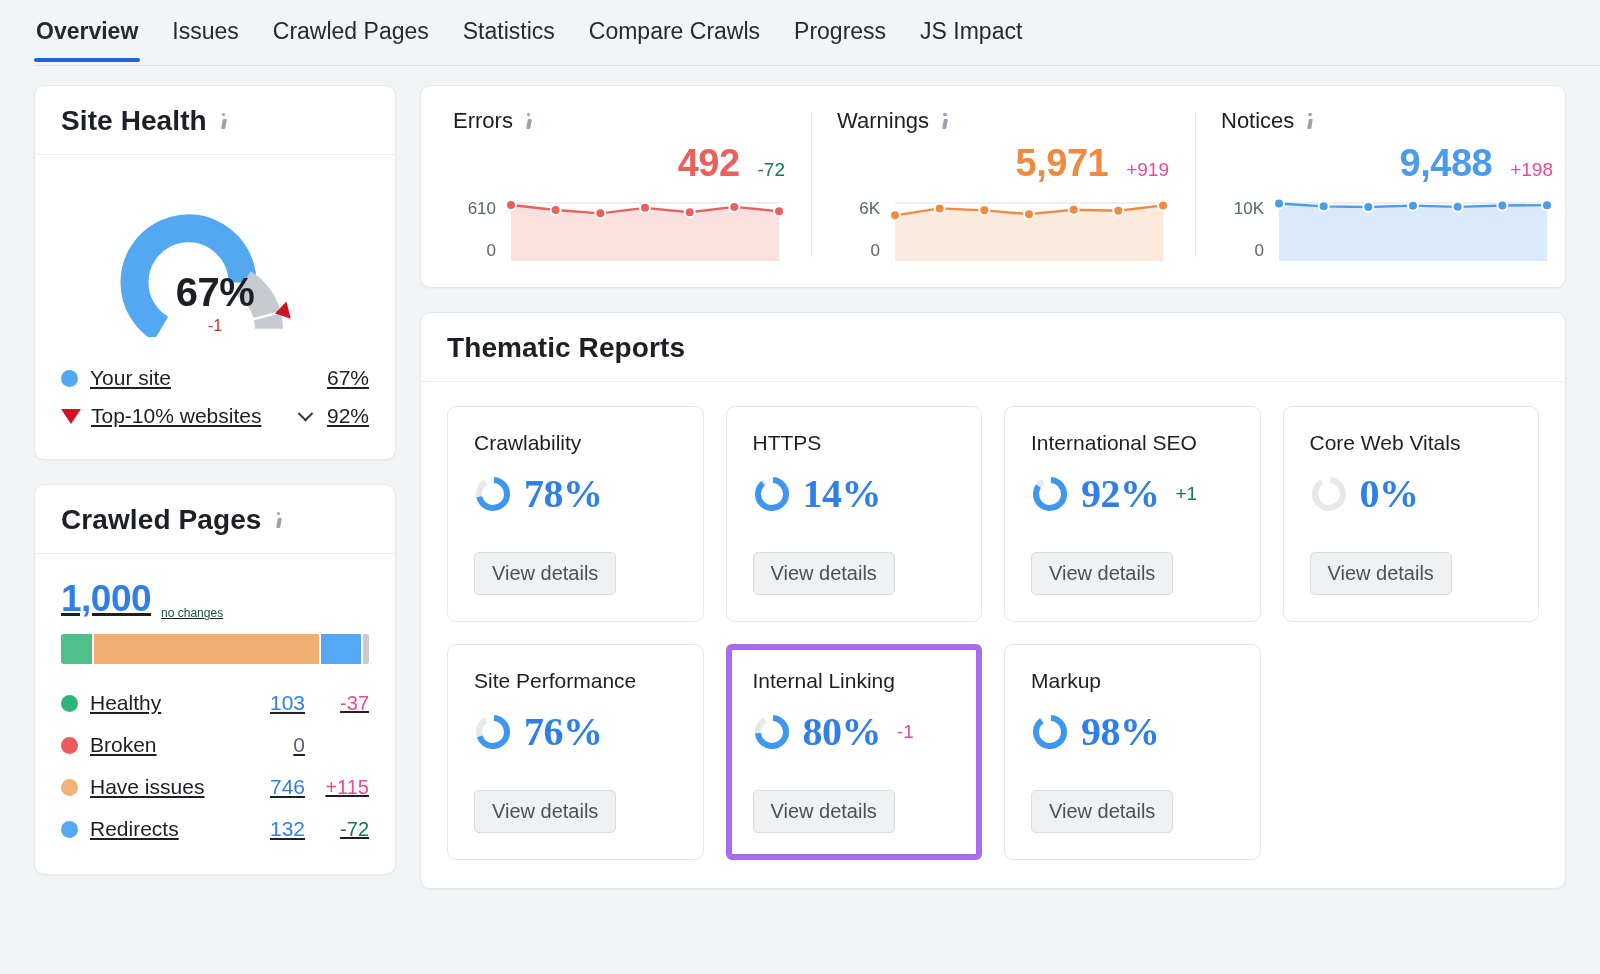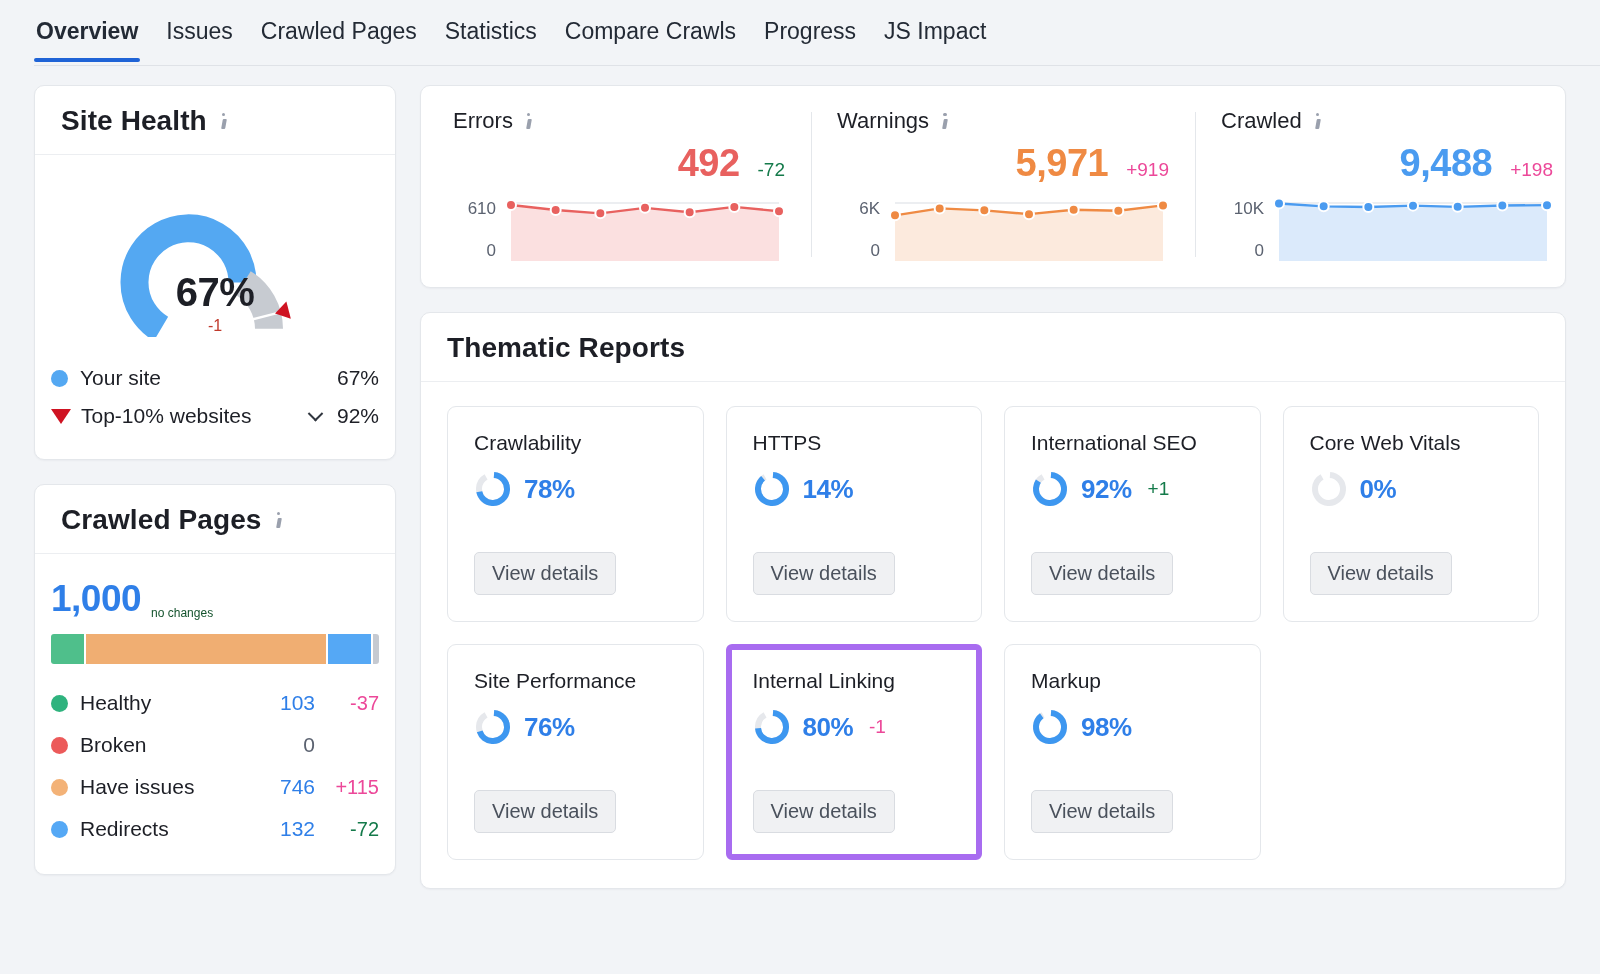"Overview" .tabbar { gap: 24px -> 30px }
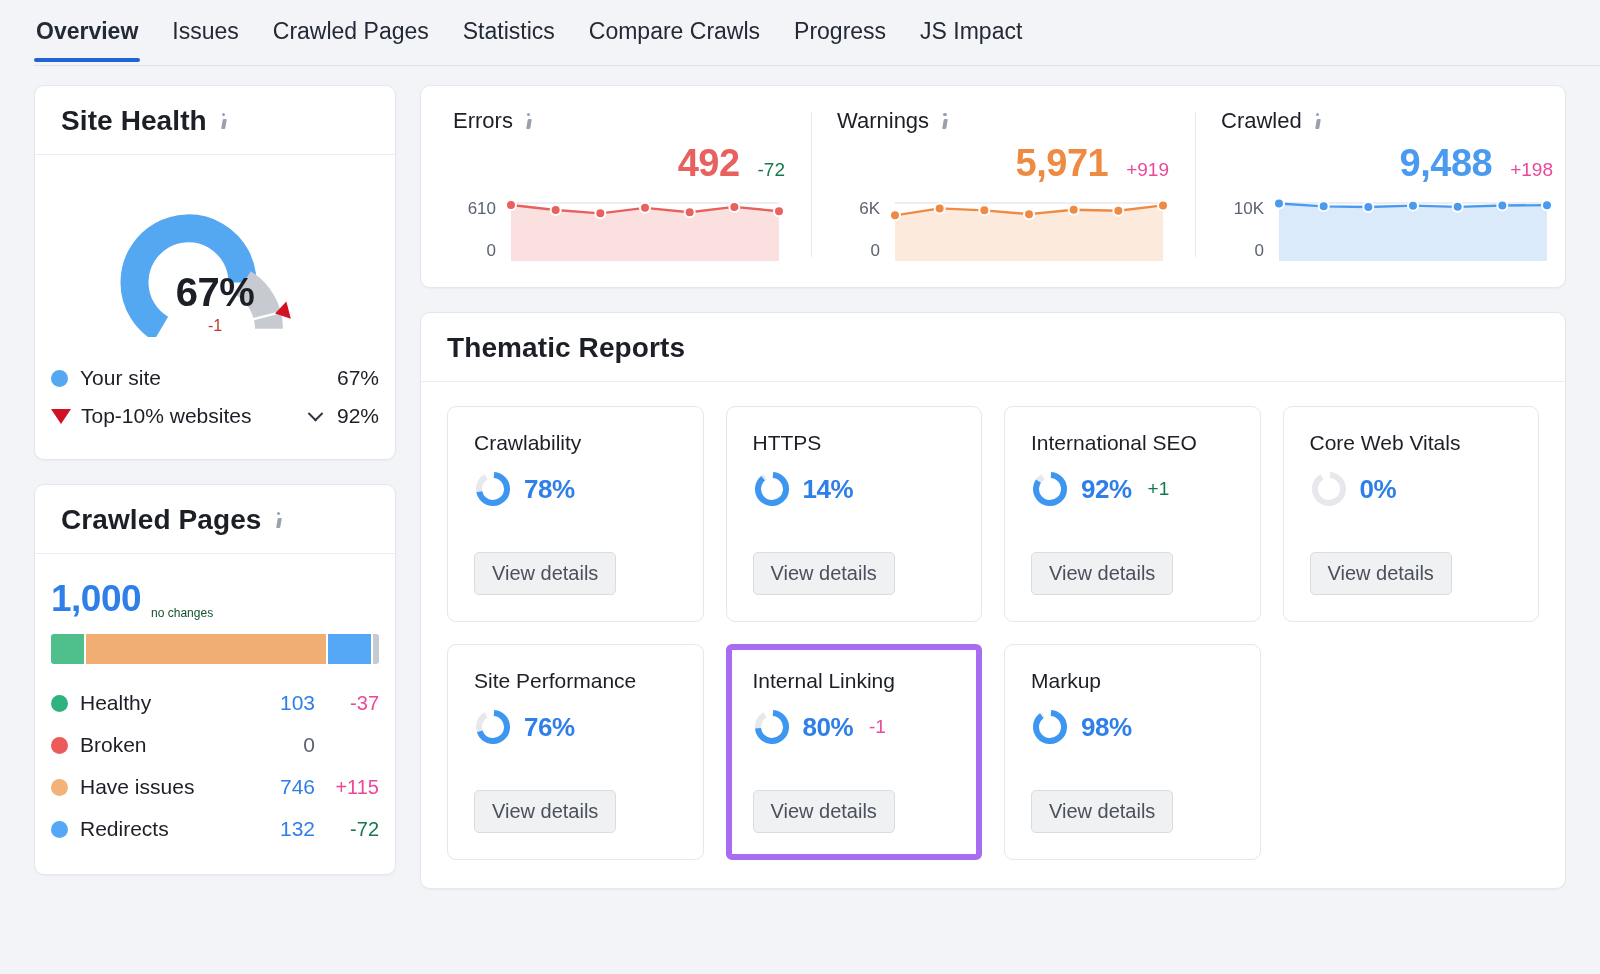"Crawled" span { text: Crawled -> Notices }
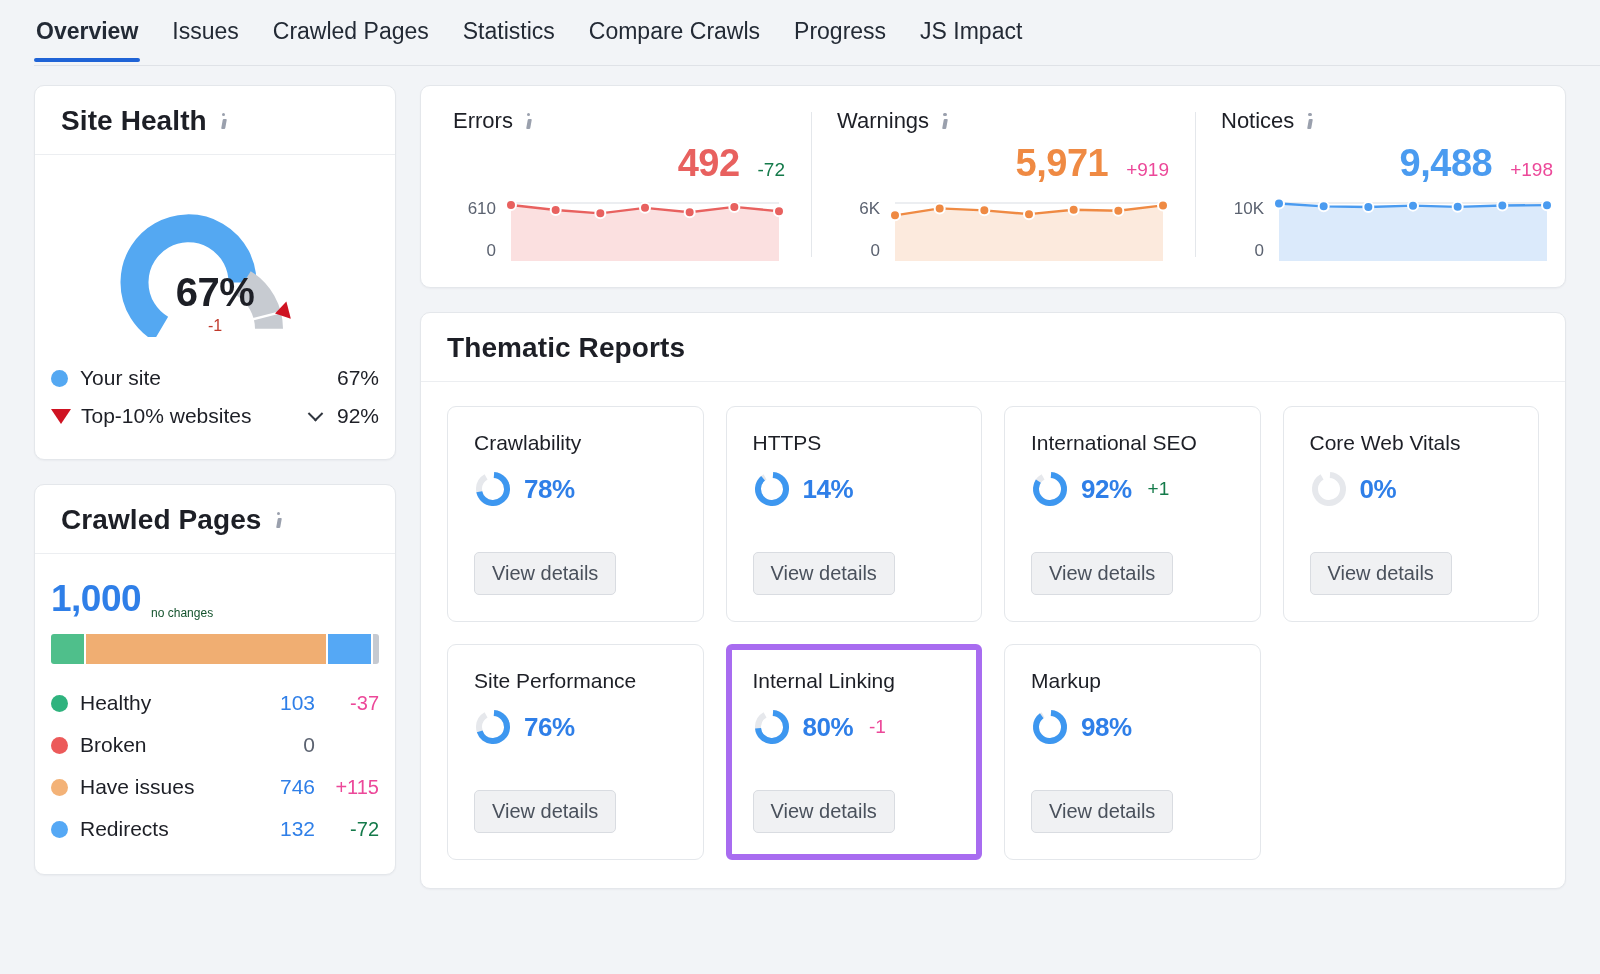"67%" .panel-body { padding: 20px 16px 24px -> 20px 26px 24px; text-decoration: none -> underline }
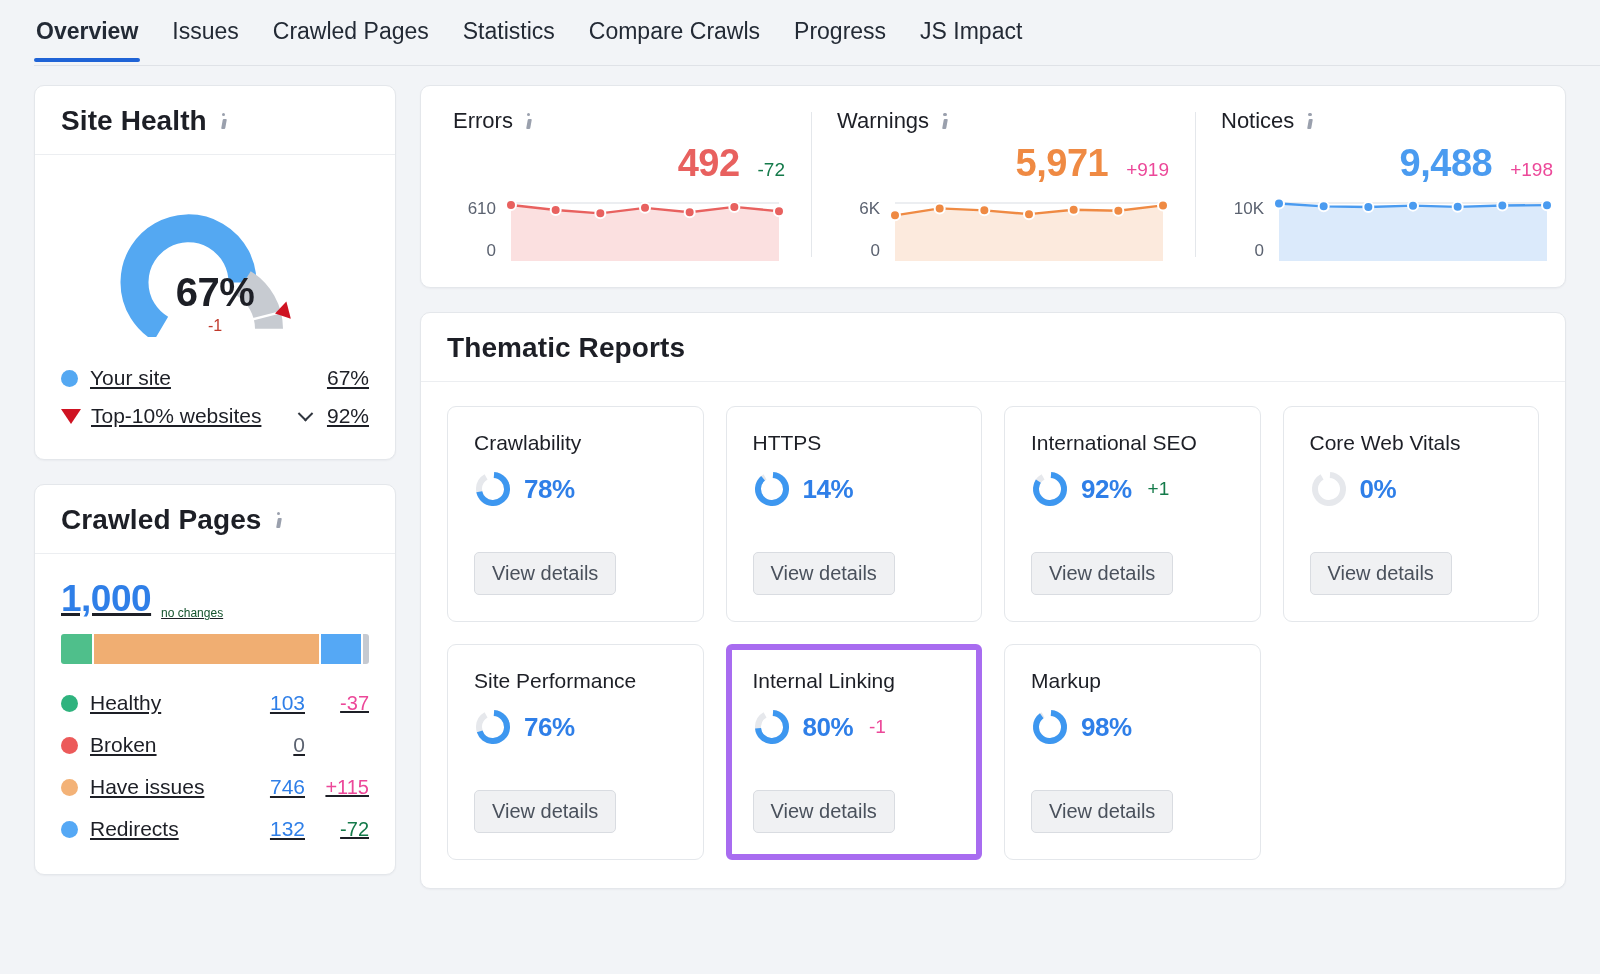"78%" .card-pct { font-family: none -> Liberation Serif, serif; font-size: 26px -> 40px }
